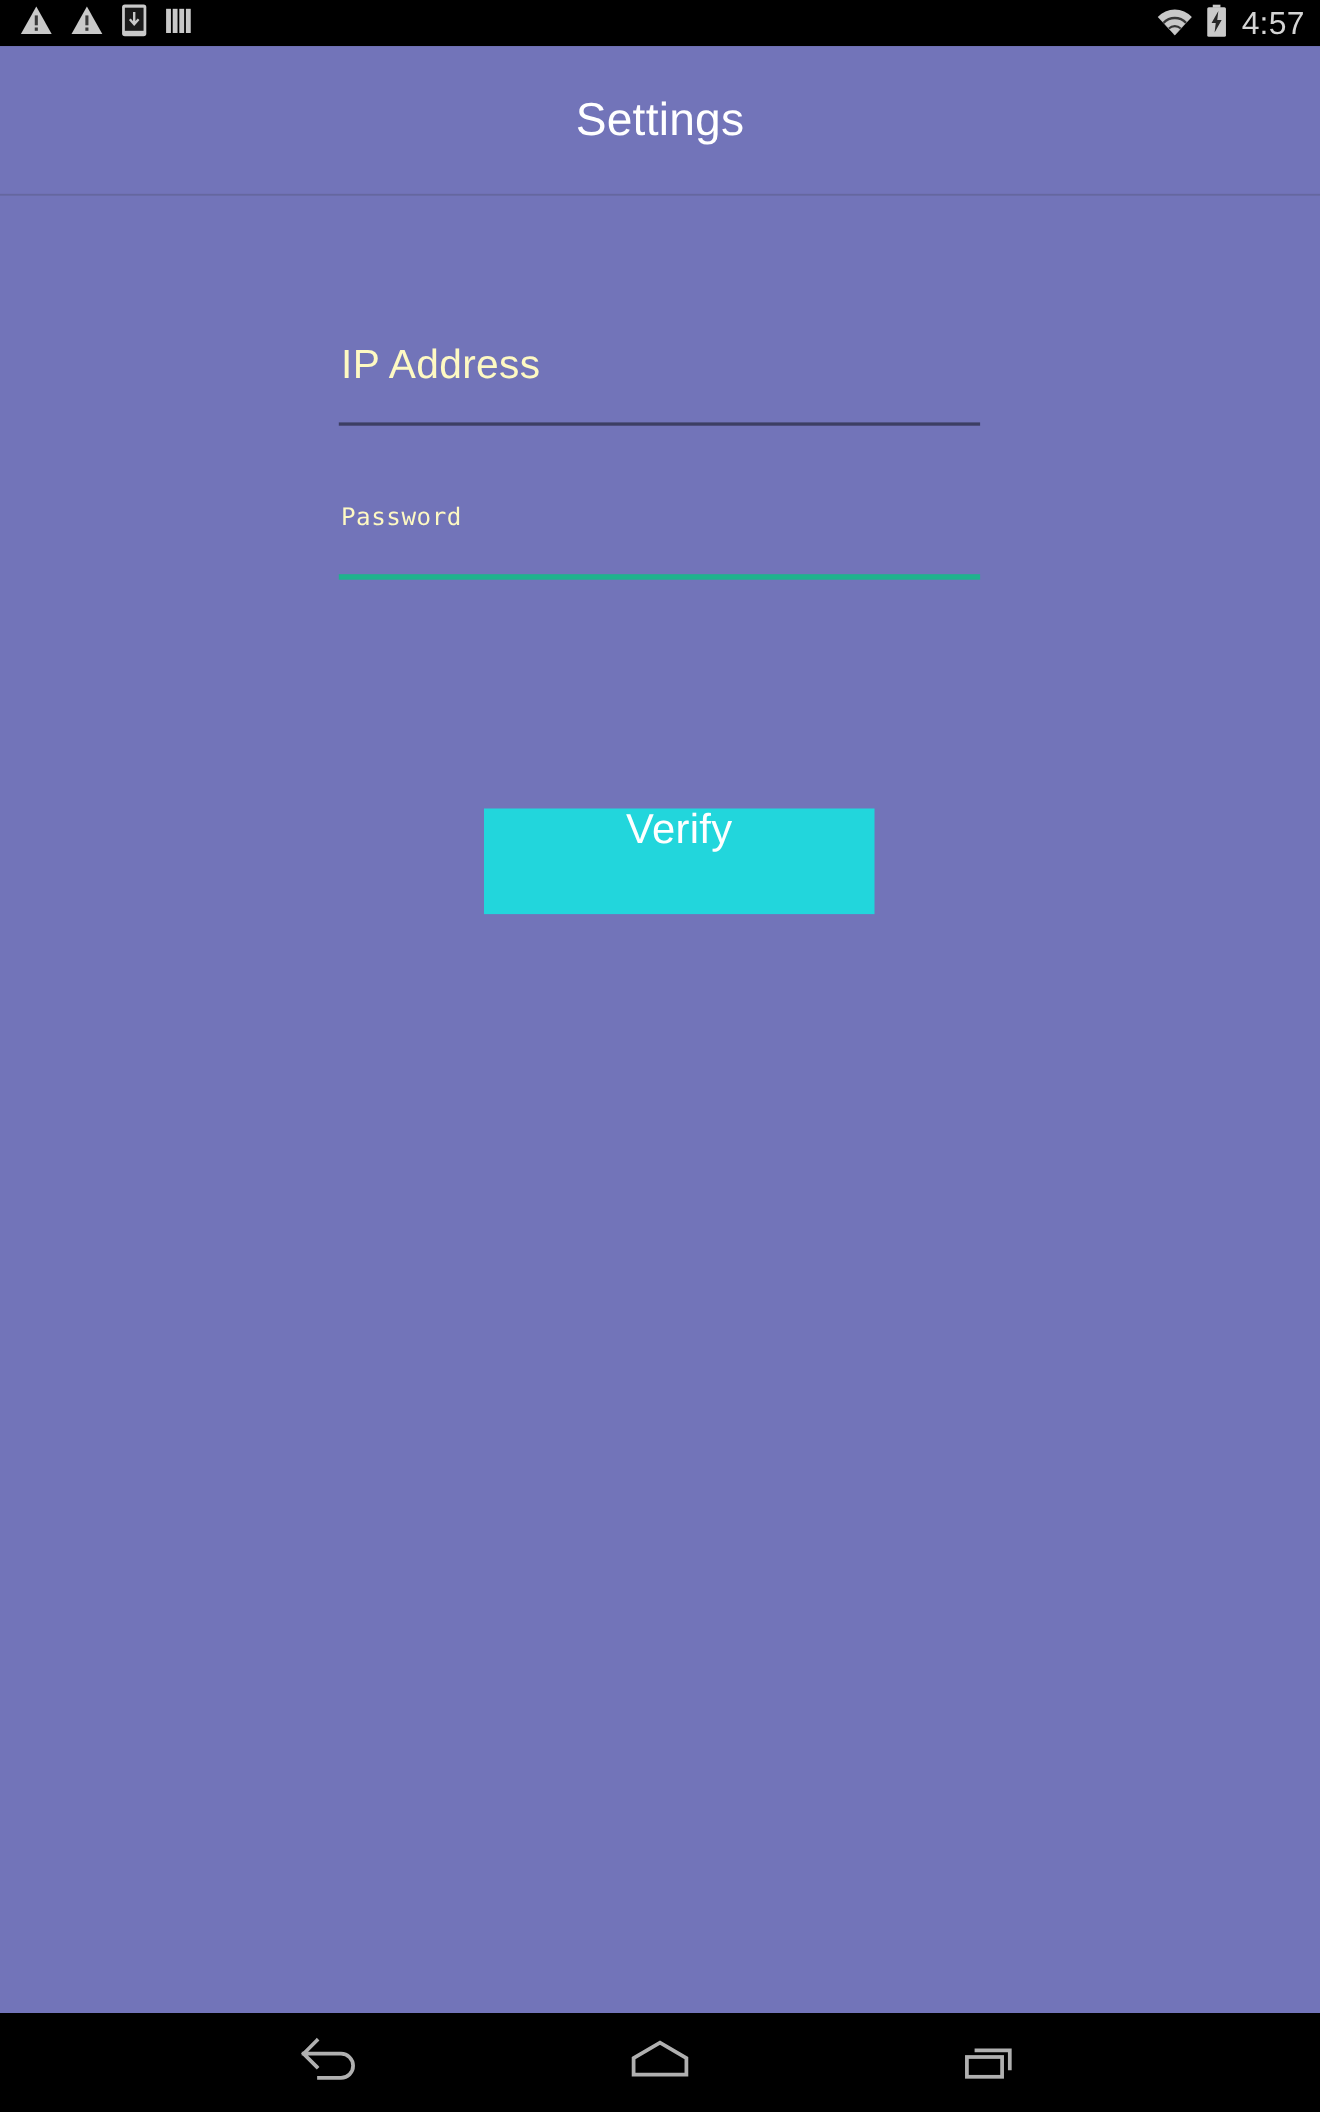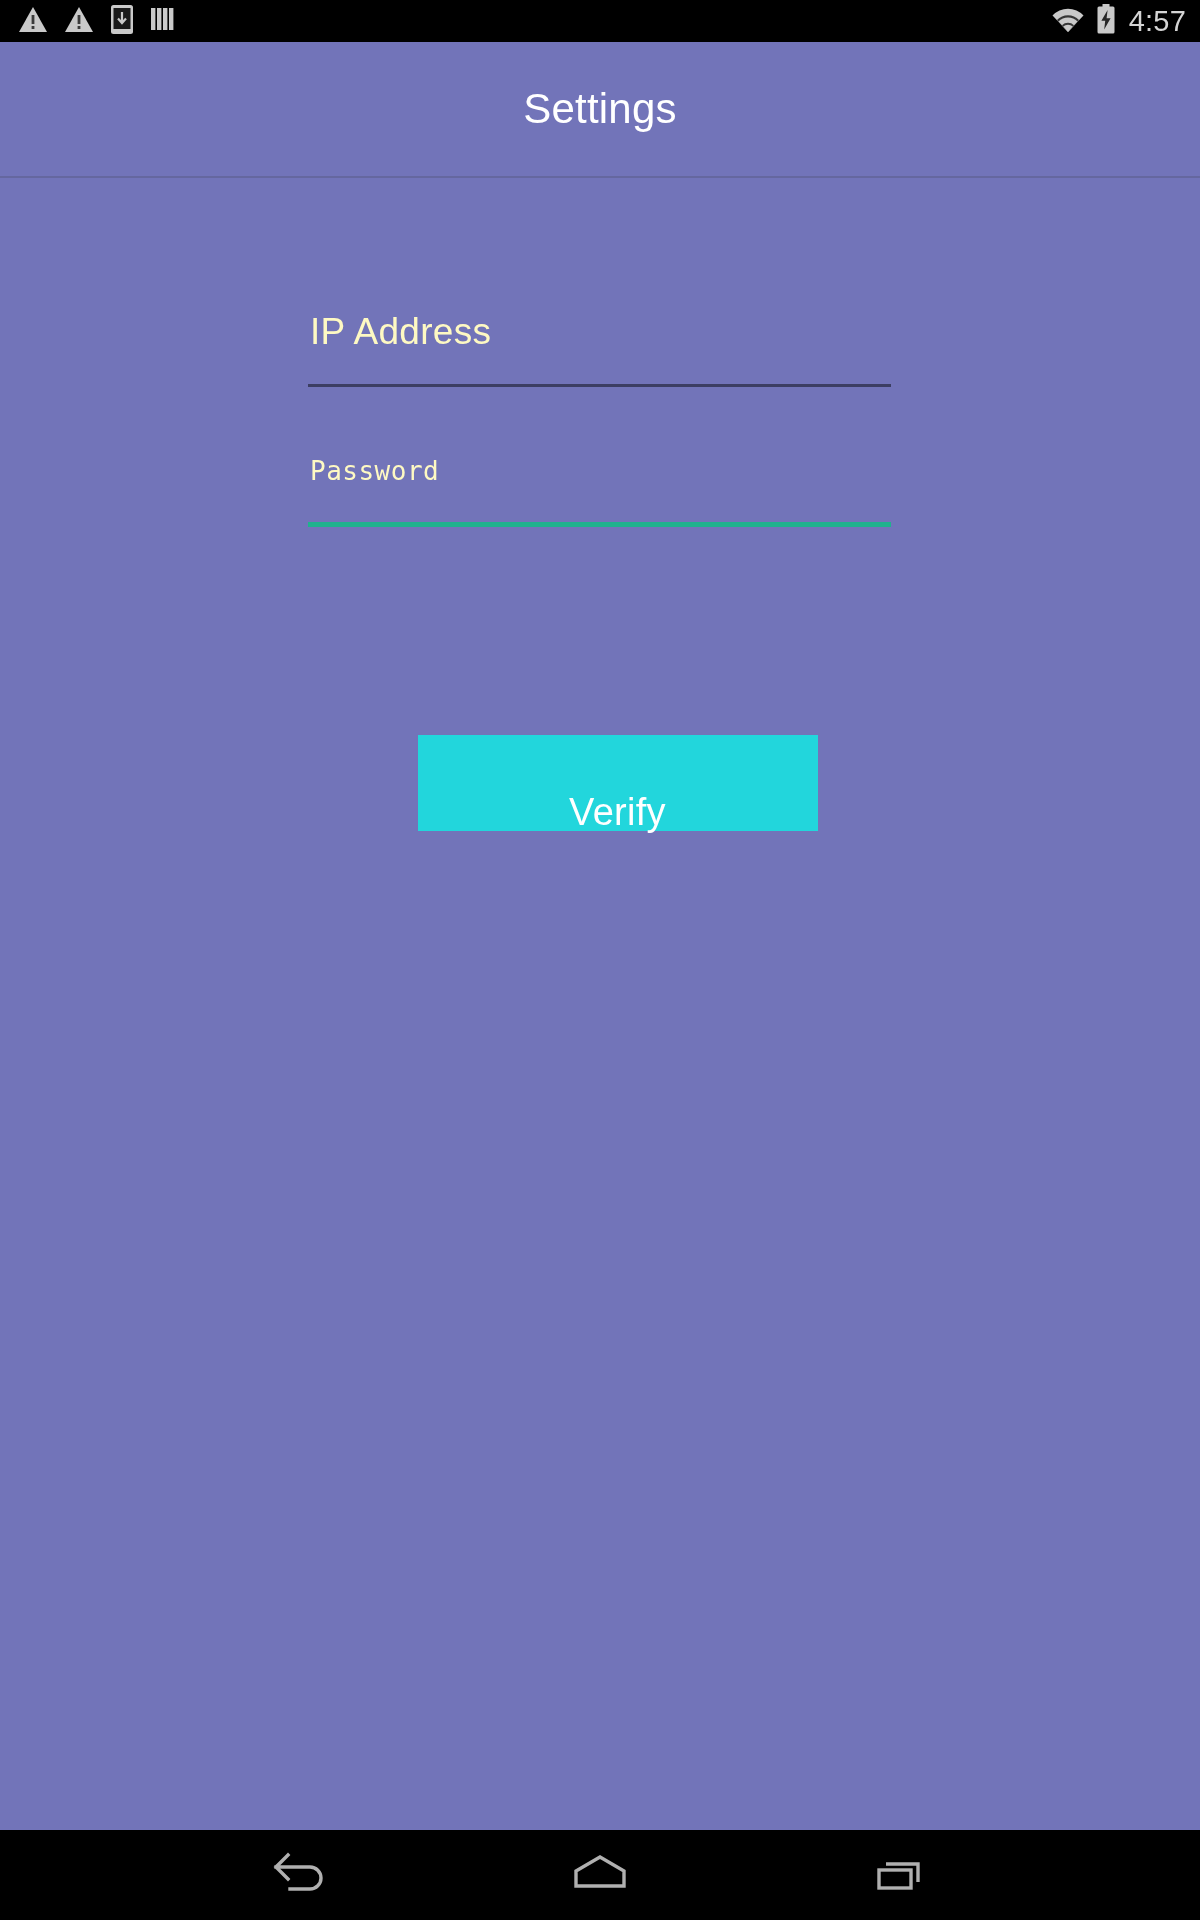"Password" .field-text.mono { font-size: 26px -> 22px }
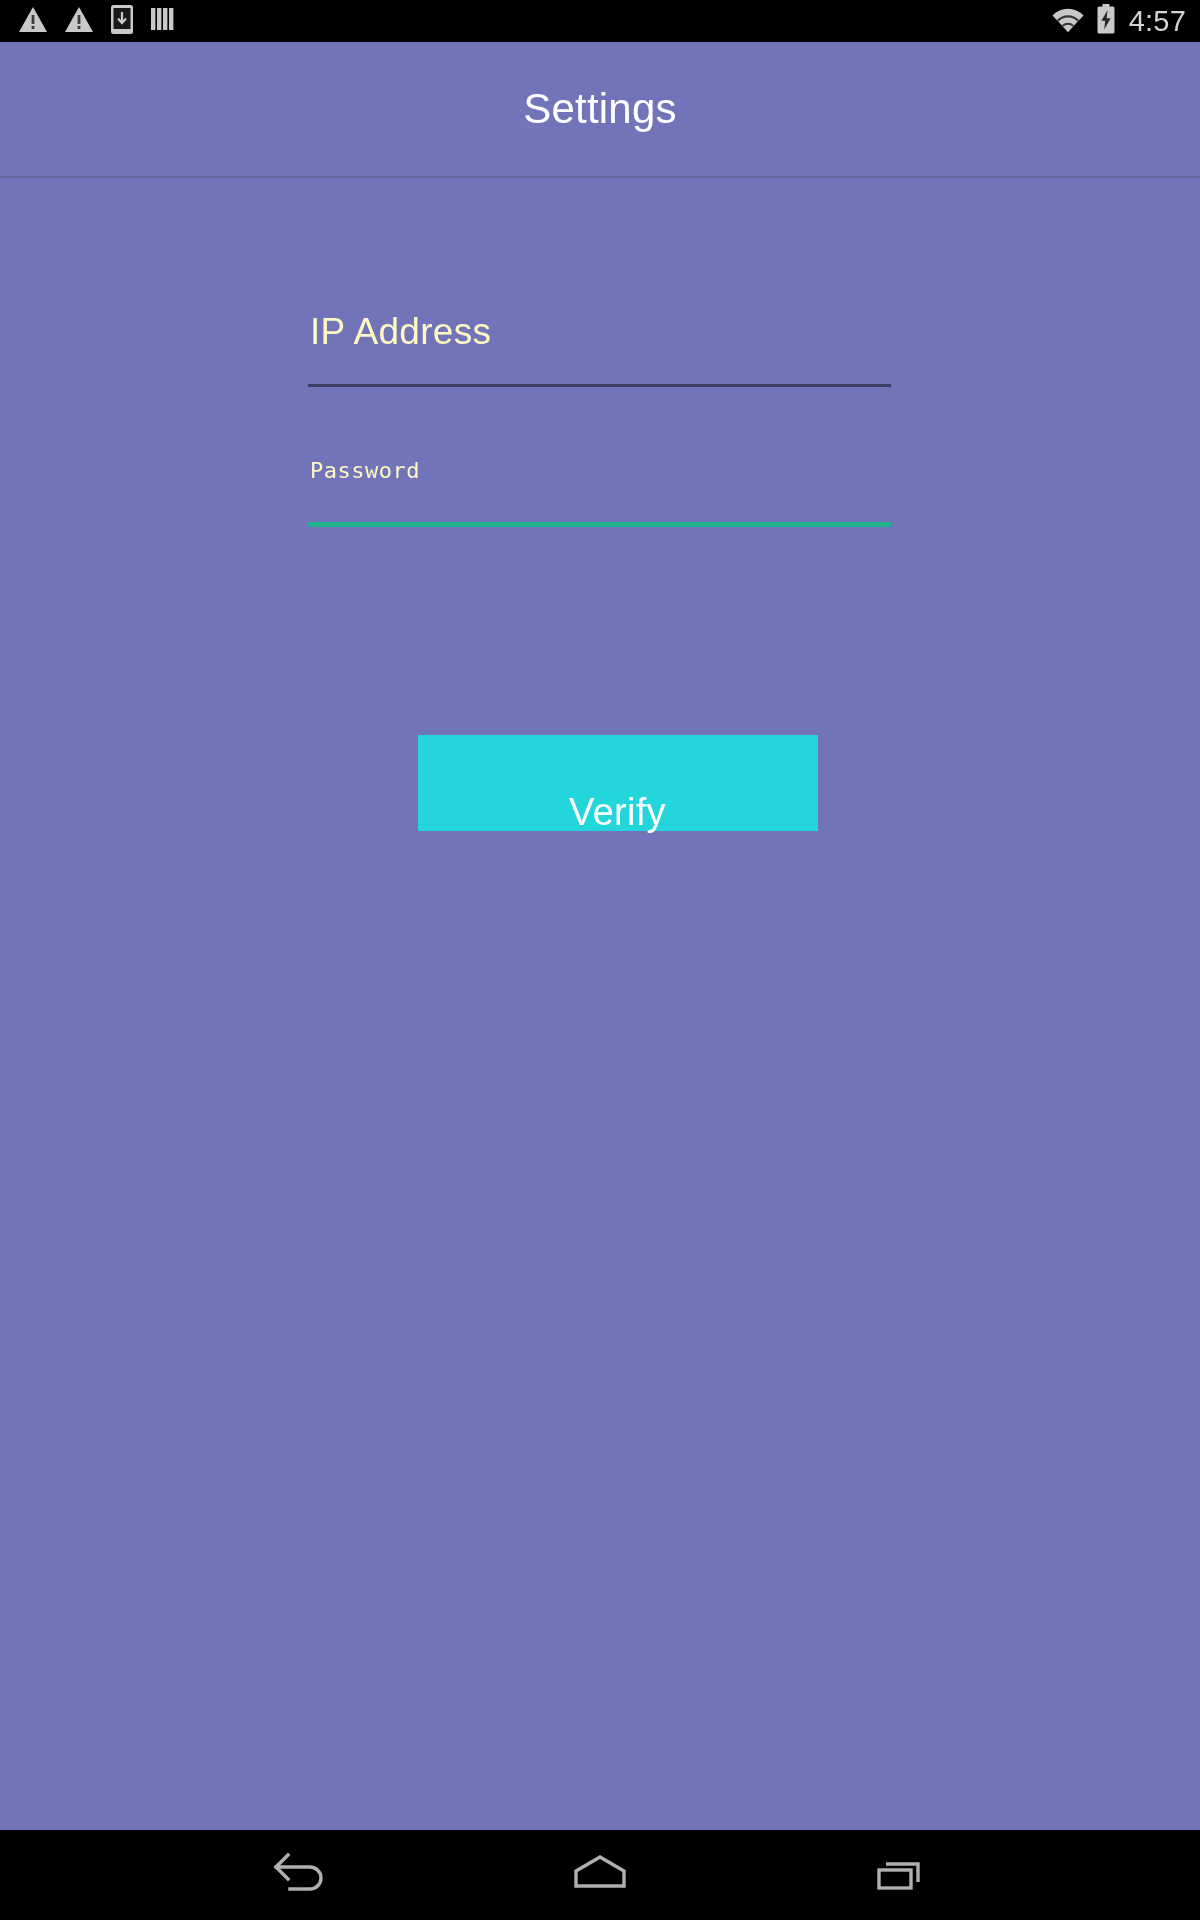"Verify" .verify-button { align-items: flex-end -> flex-start; width: 400px -> 355px }
